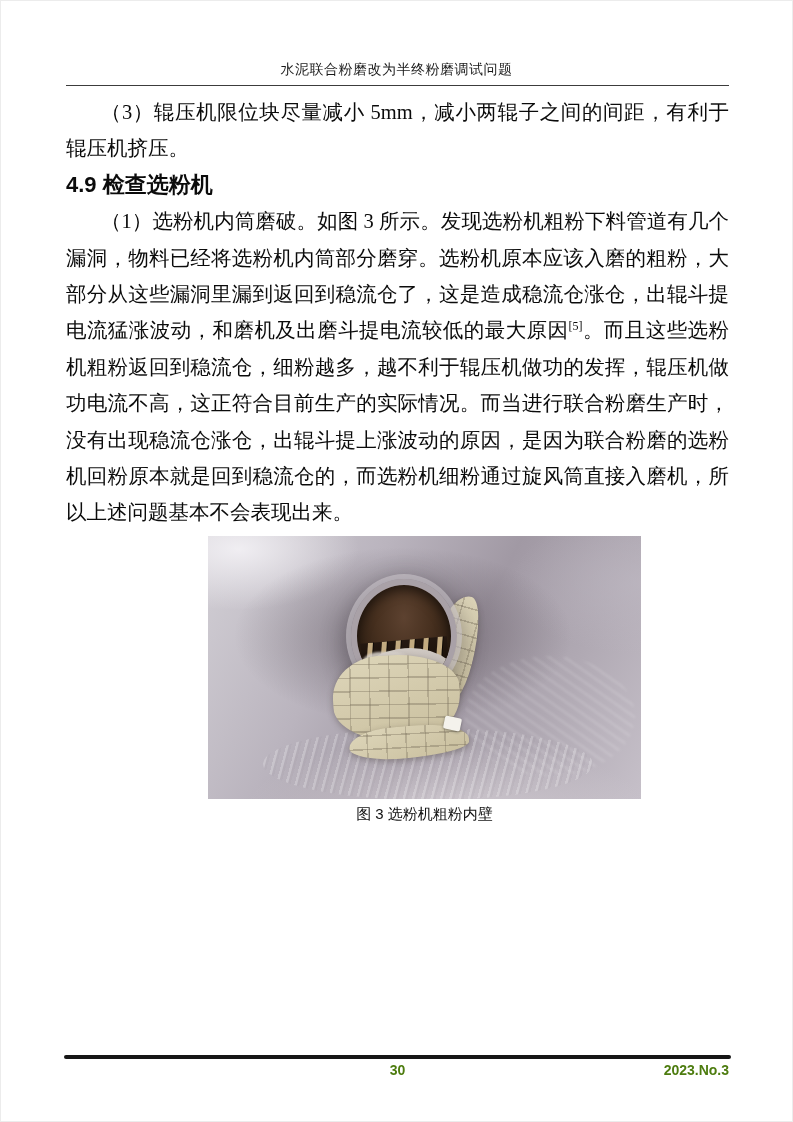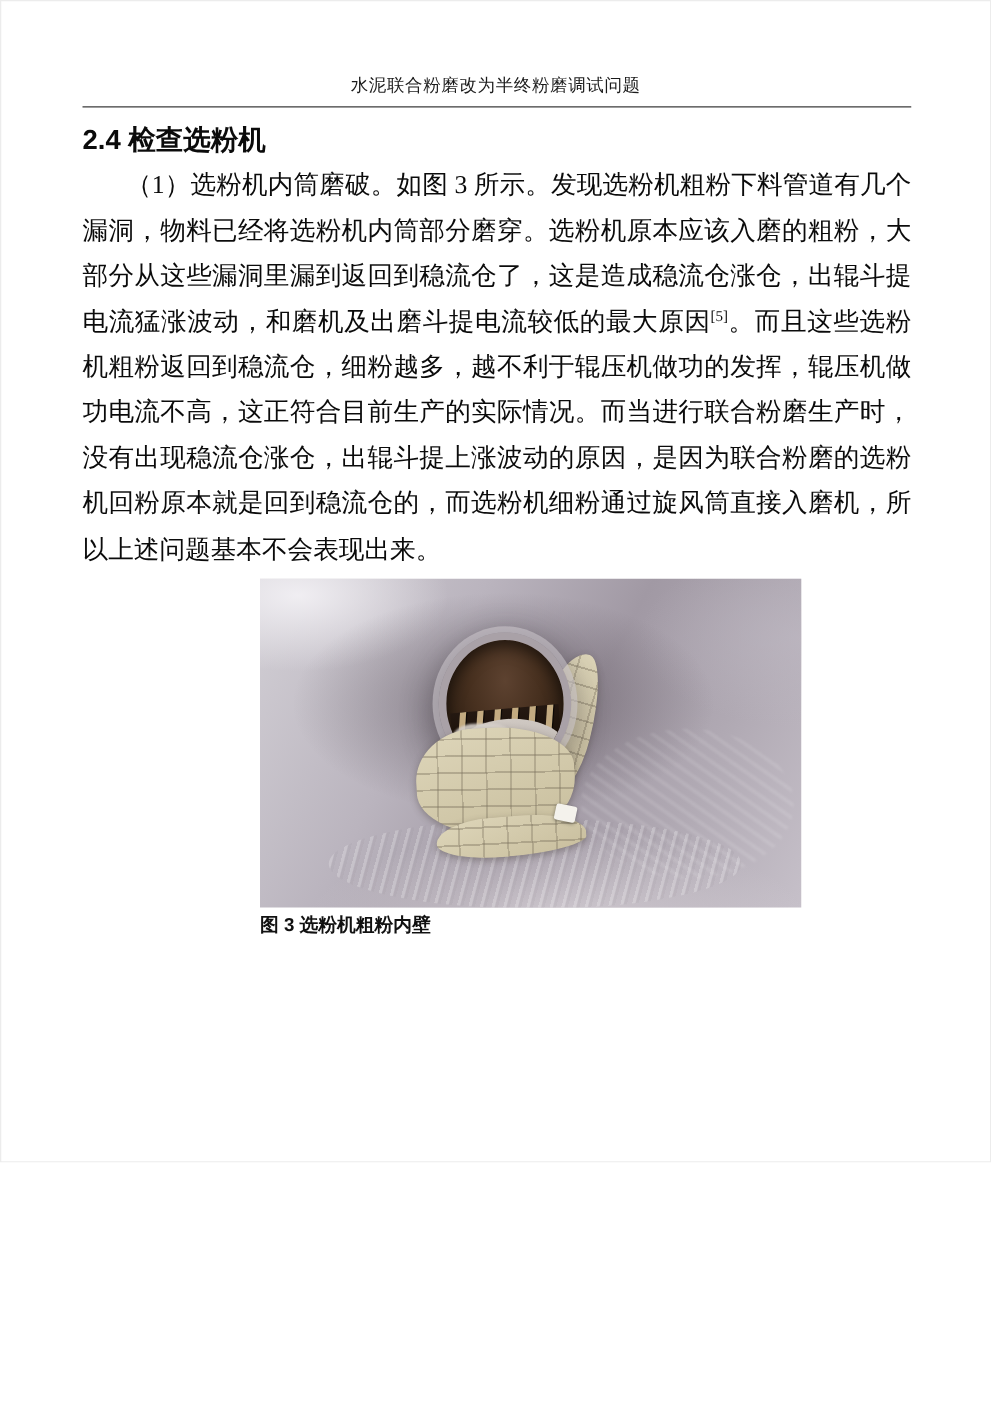"水泥联合粉磨改为半终粉磨调试问题" .page { height: 930px -> 1122px }
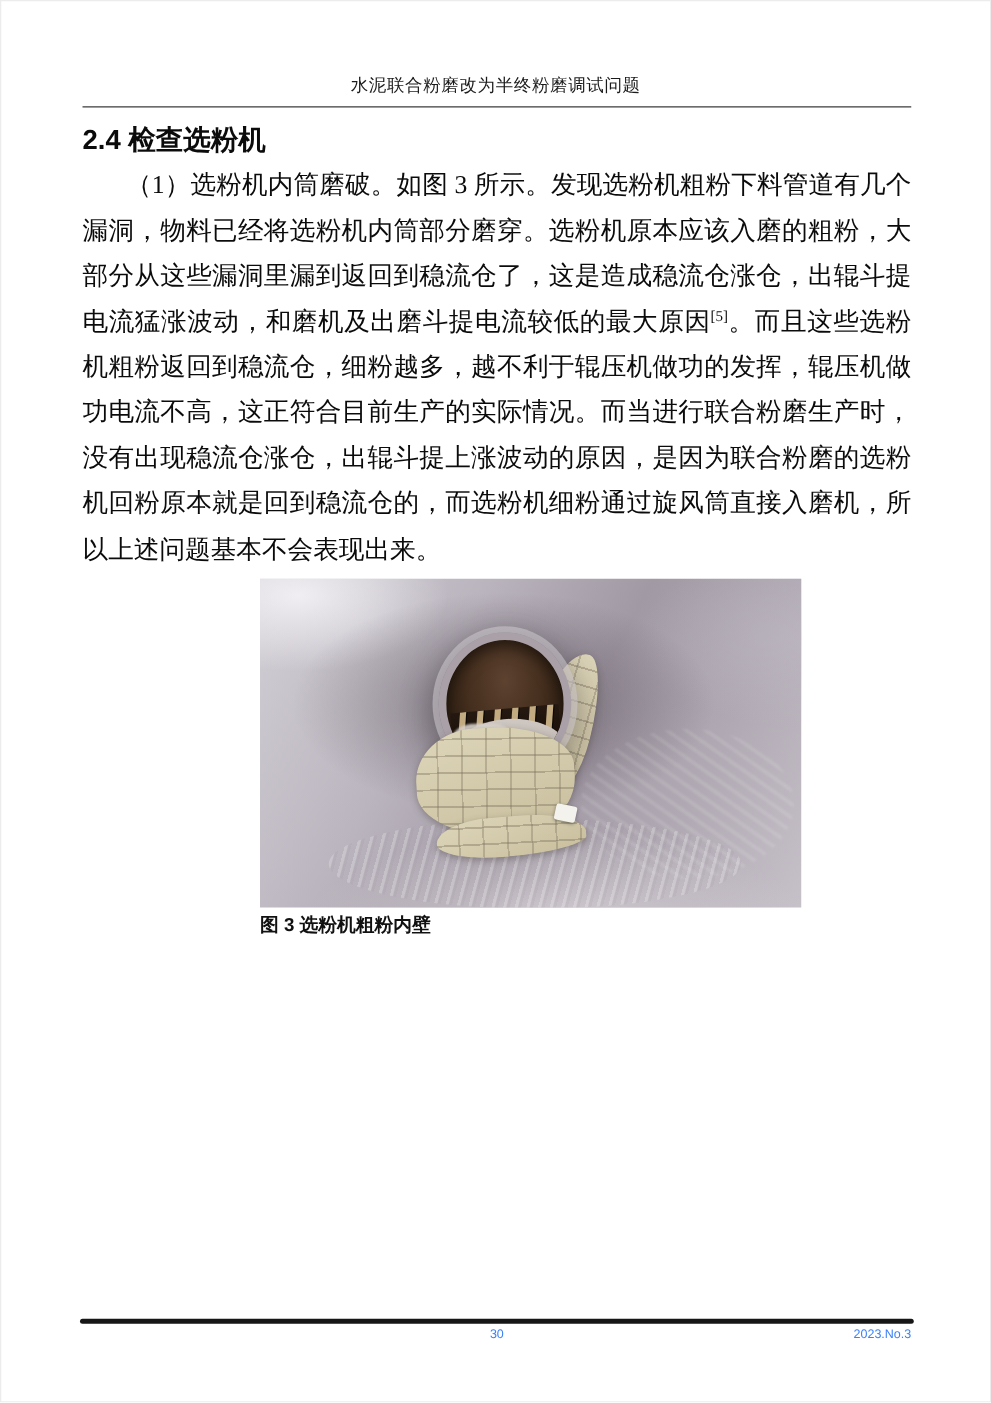"（3）辊压机限位块尽量减小 5mm，减小两辊子之间的间距，有利于辊压机挤压。" p.para { html: none -> <p>（3）辊压机限位块尽量减小 5mm，减小两辊子之间的间距，有利于辊压机挤压。</p> }
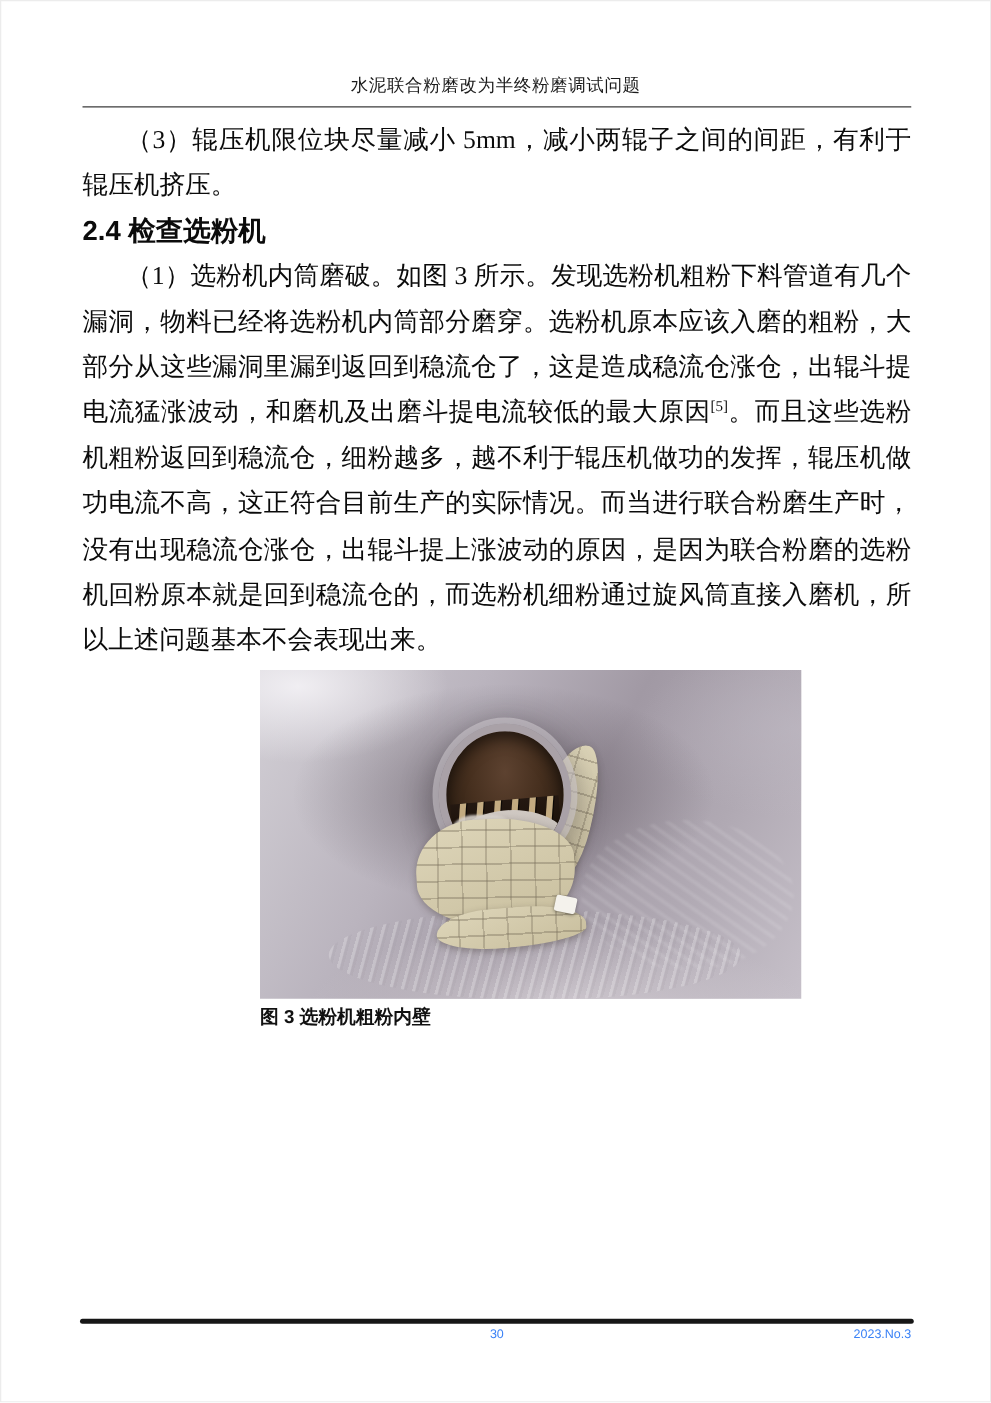"2.4 检查选粉机" h2.sec-heading { text: 2.4 -> 4.9 }
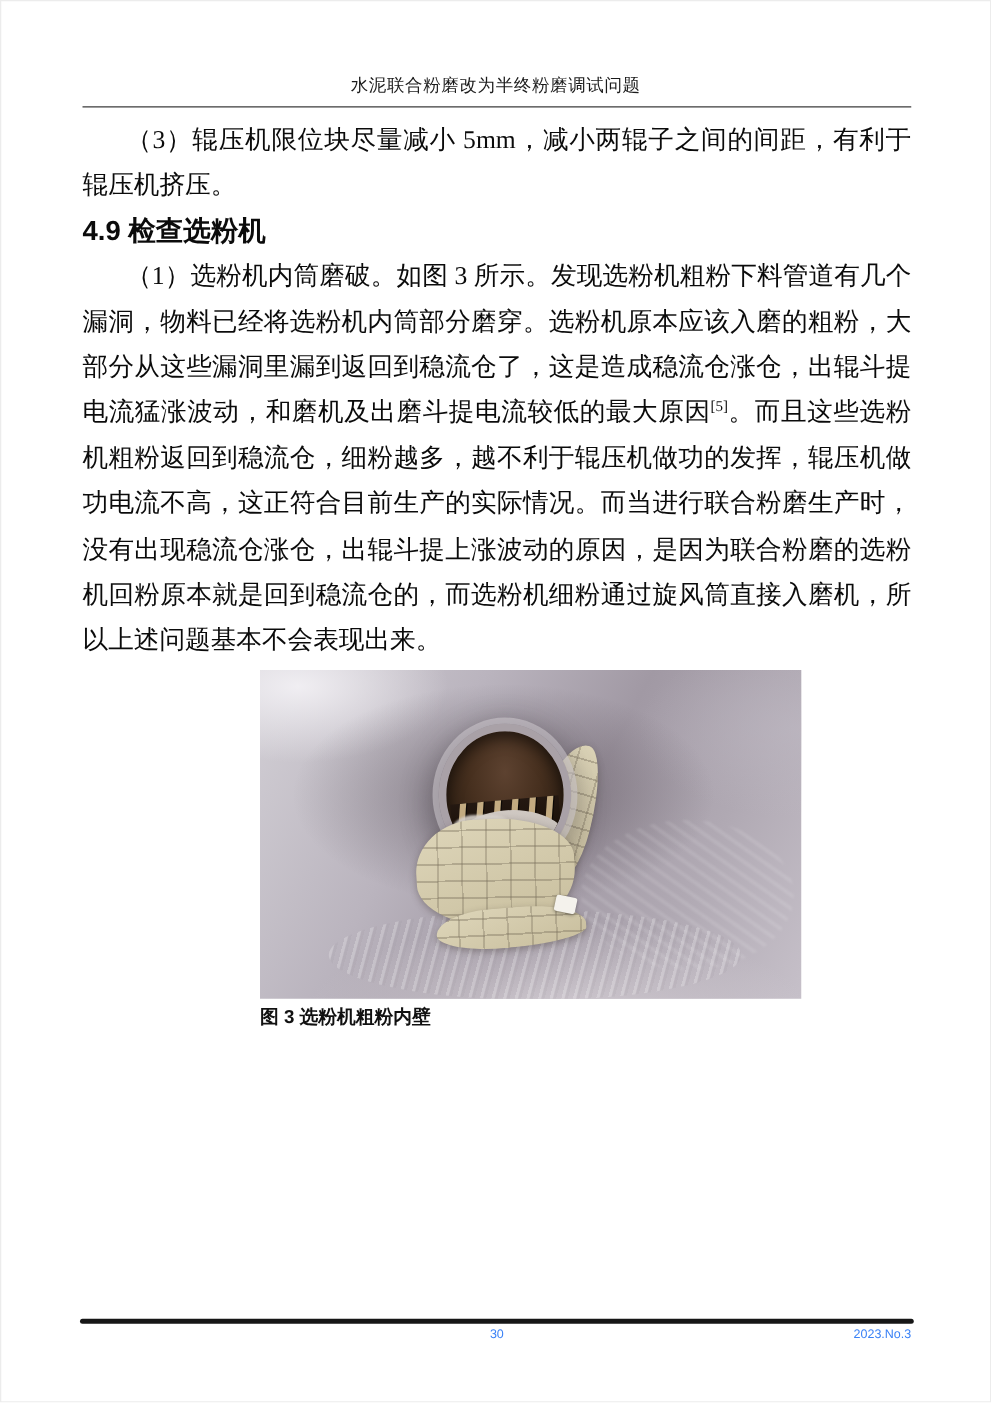"图 3 选粉机粗粉内壁" .fig-caption { font-weight: bold -> normal; text-align: left -> center }
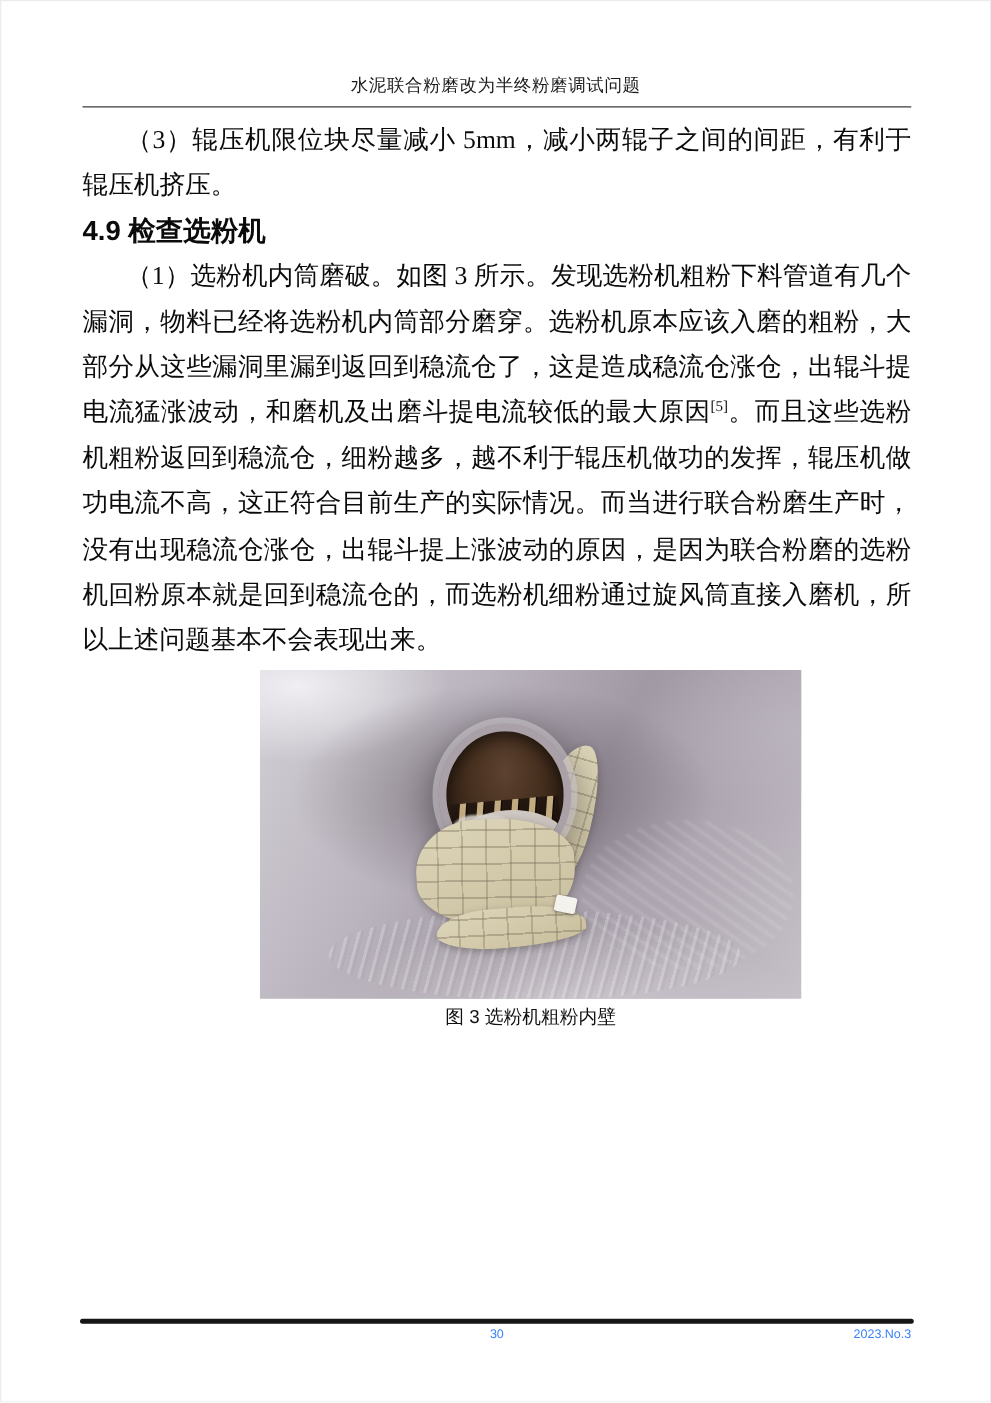"30" .footer { color: #3b82f6 -> #4d7c0f; font-size: 10px -> 14px; font-weight: none -> bold }
